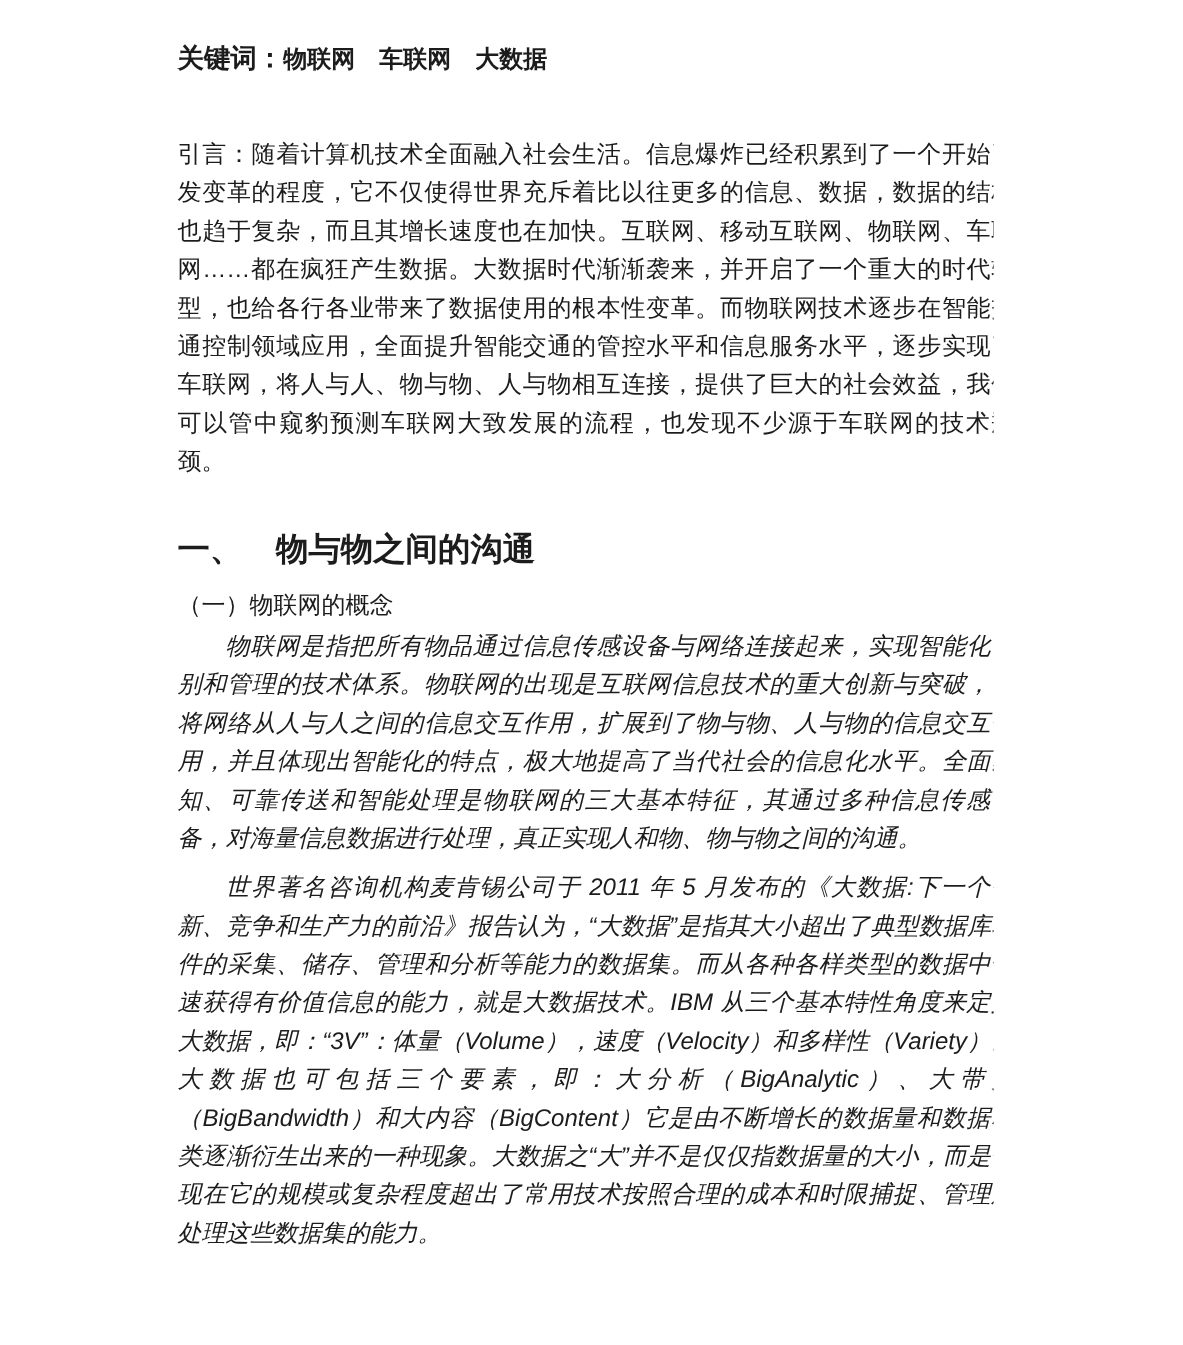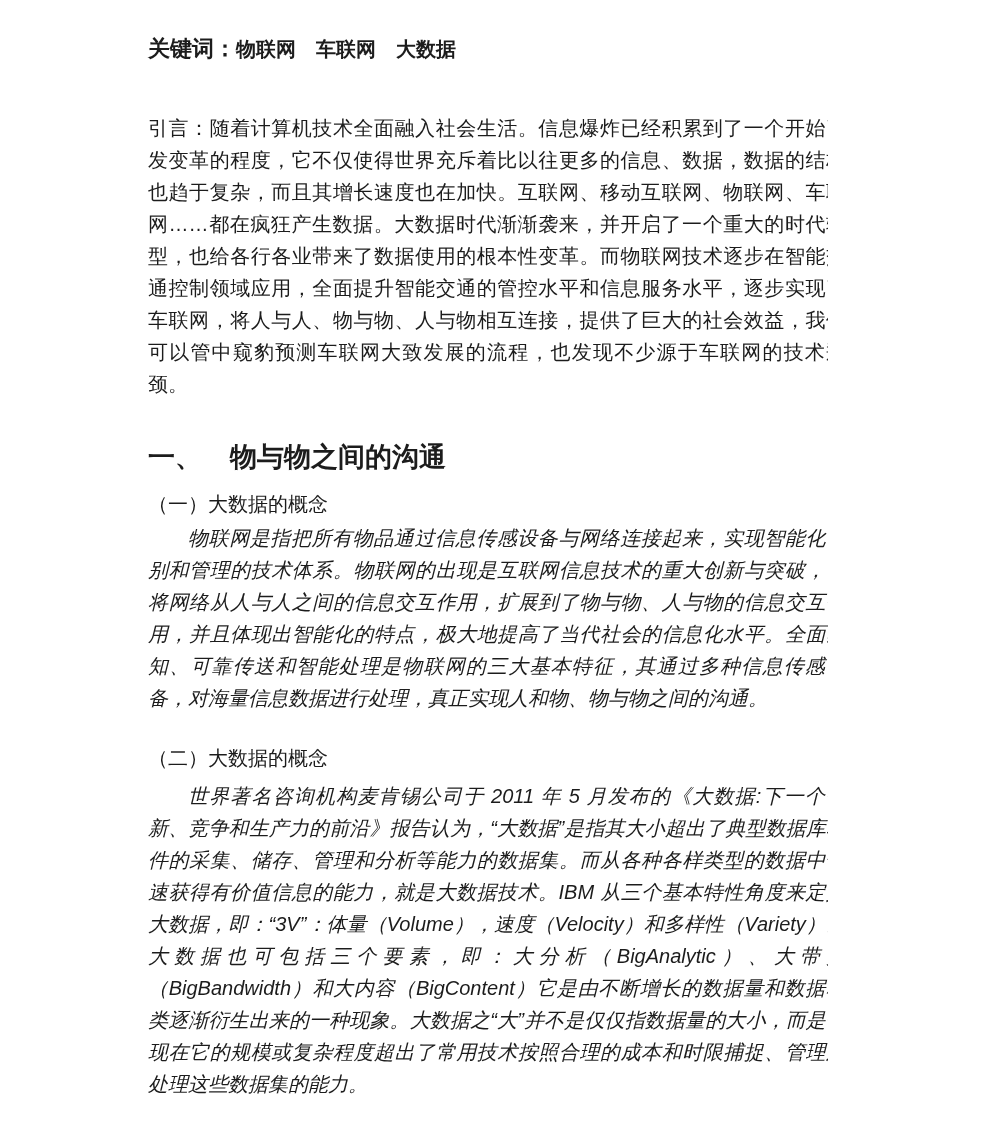"（一）大数据的概念" p.sub-heading { text: 大数据 -> 物联网 }
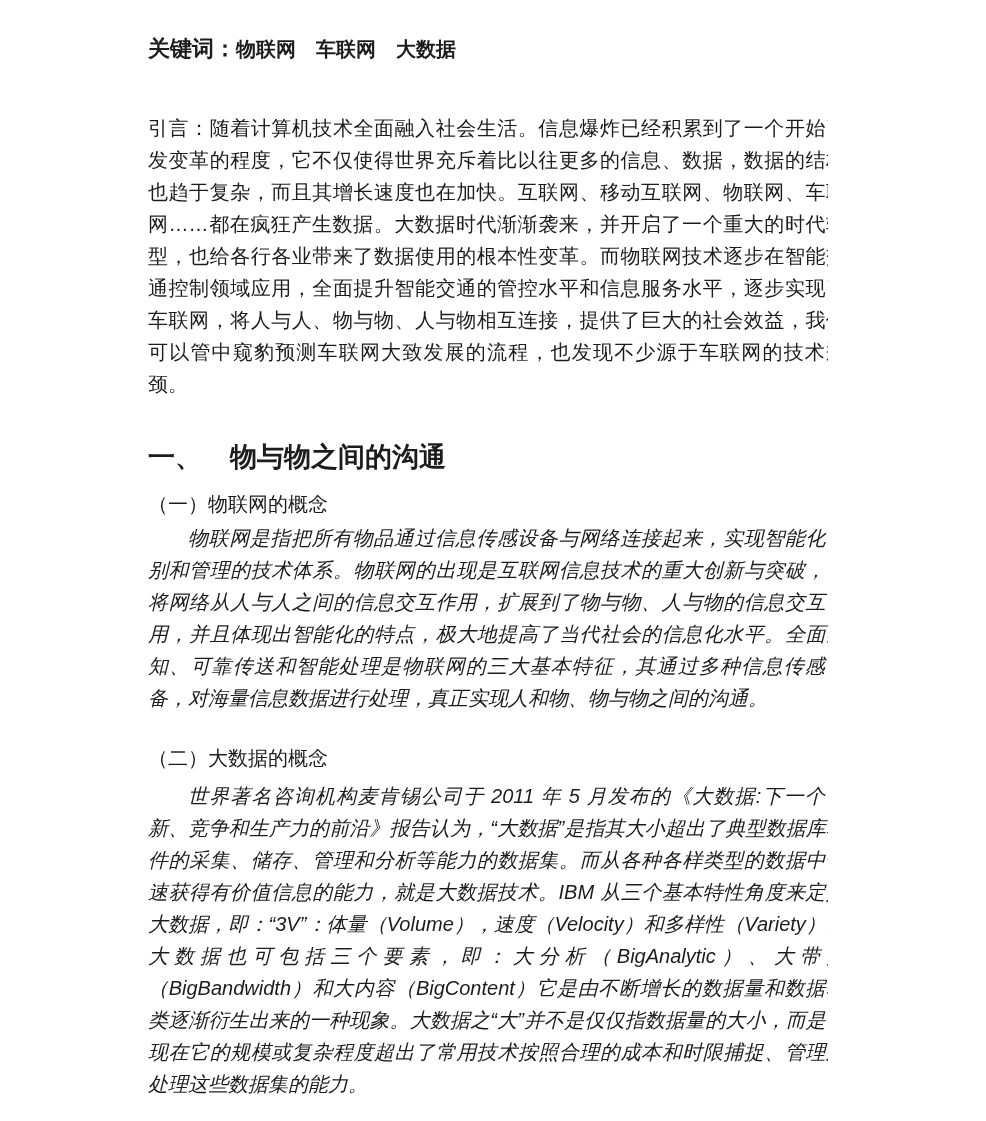"（二）大数据的概念" p.sub-heading { html: <p>（二）大数据的概念</p> -> none }
